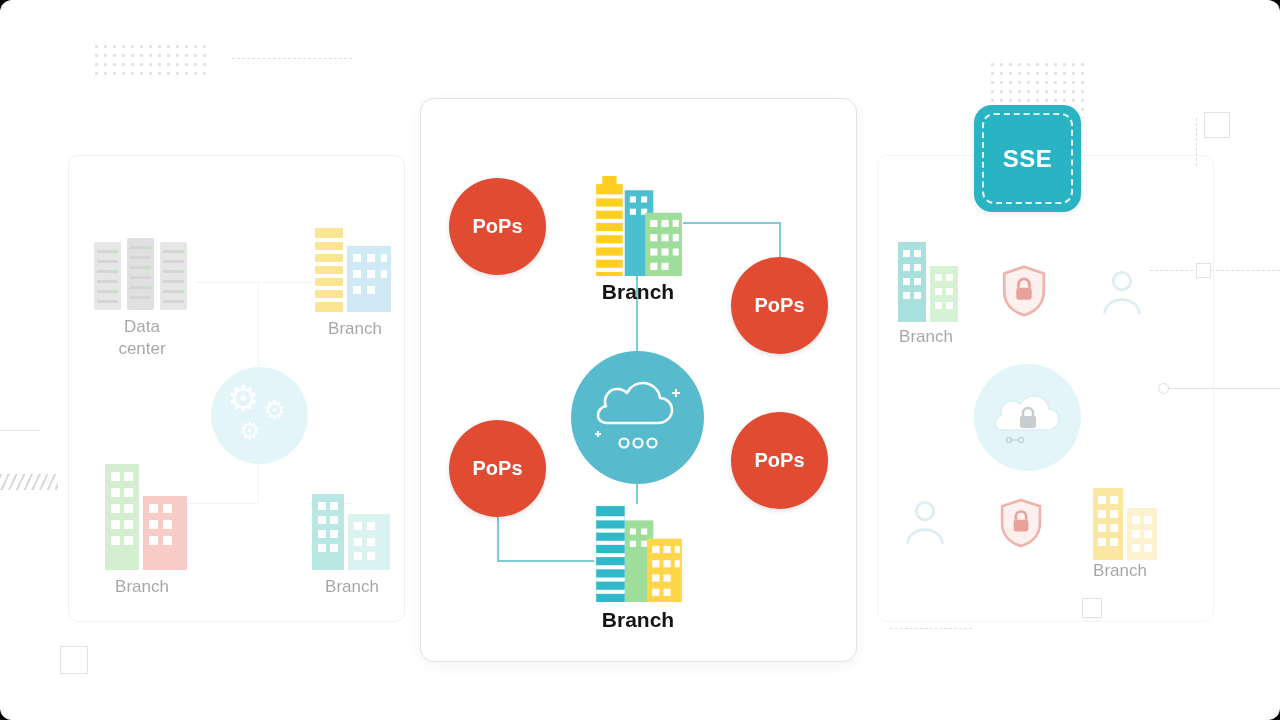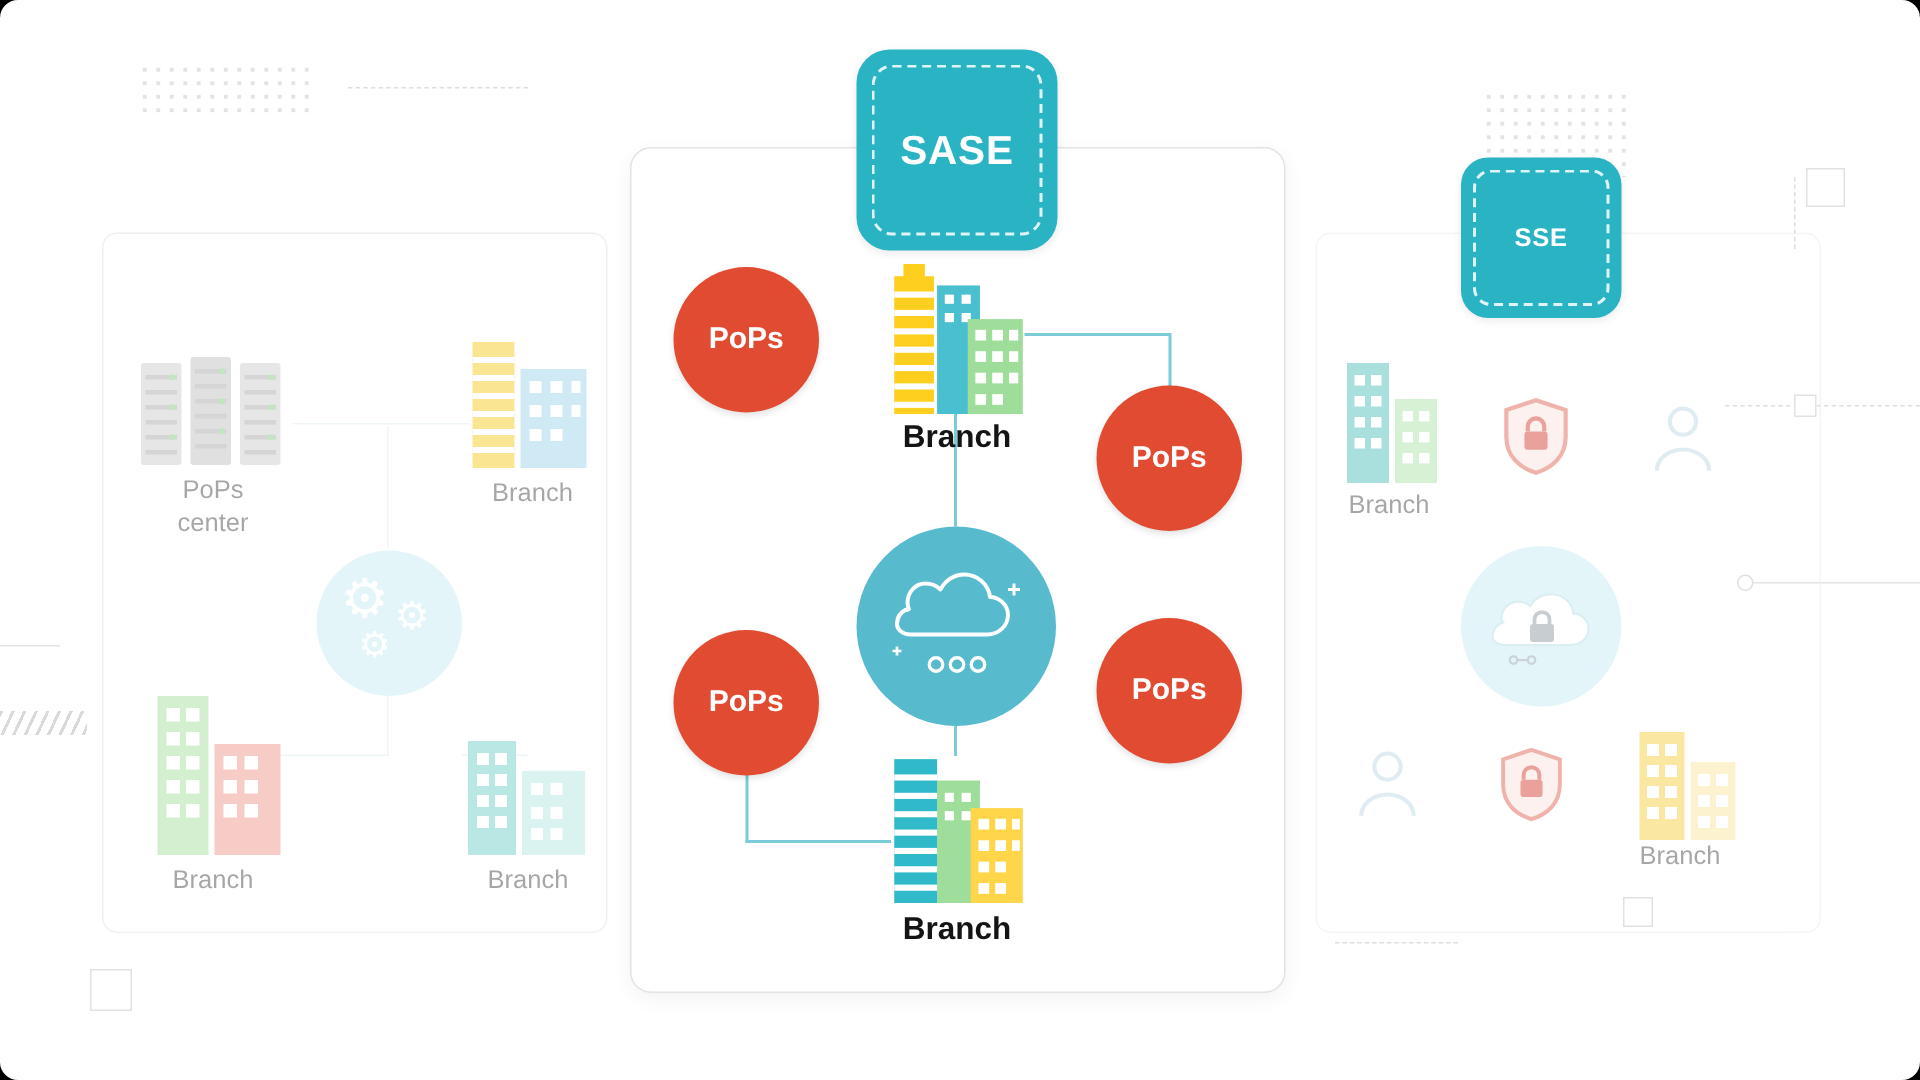"SASE" div.badge { html: <div> <div></div> <div>SASE</div> </div> -> none }
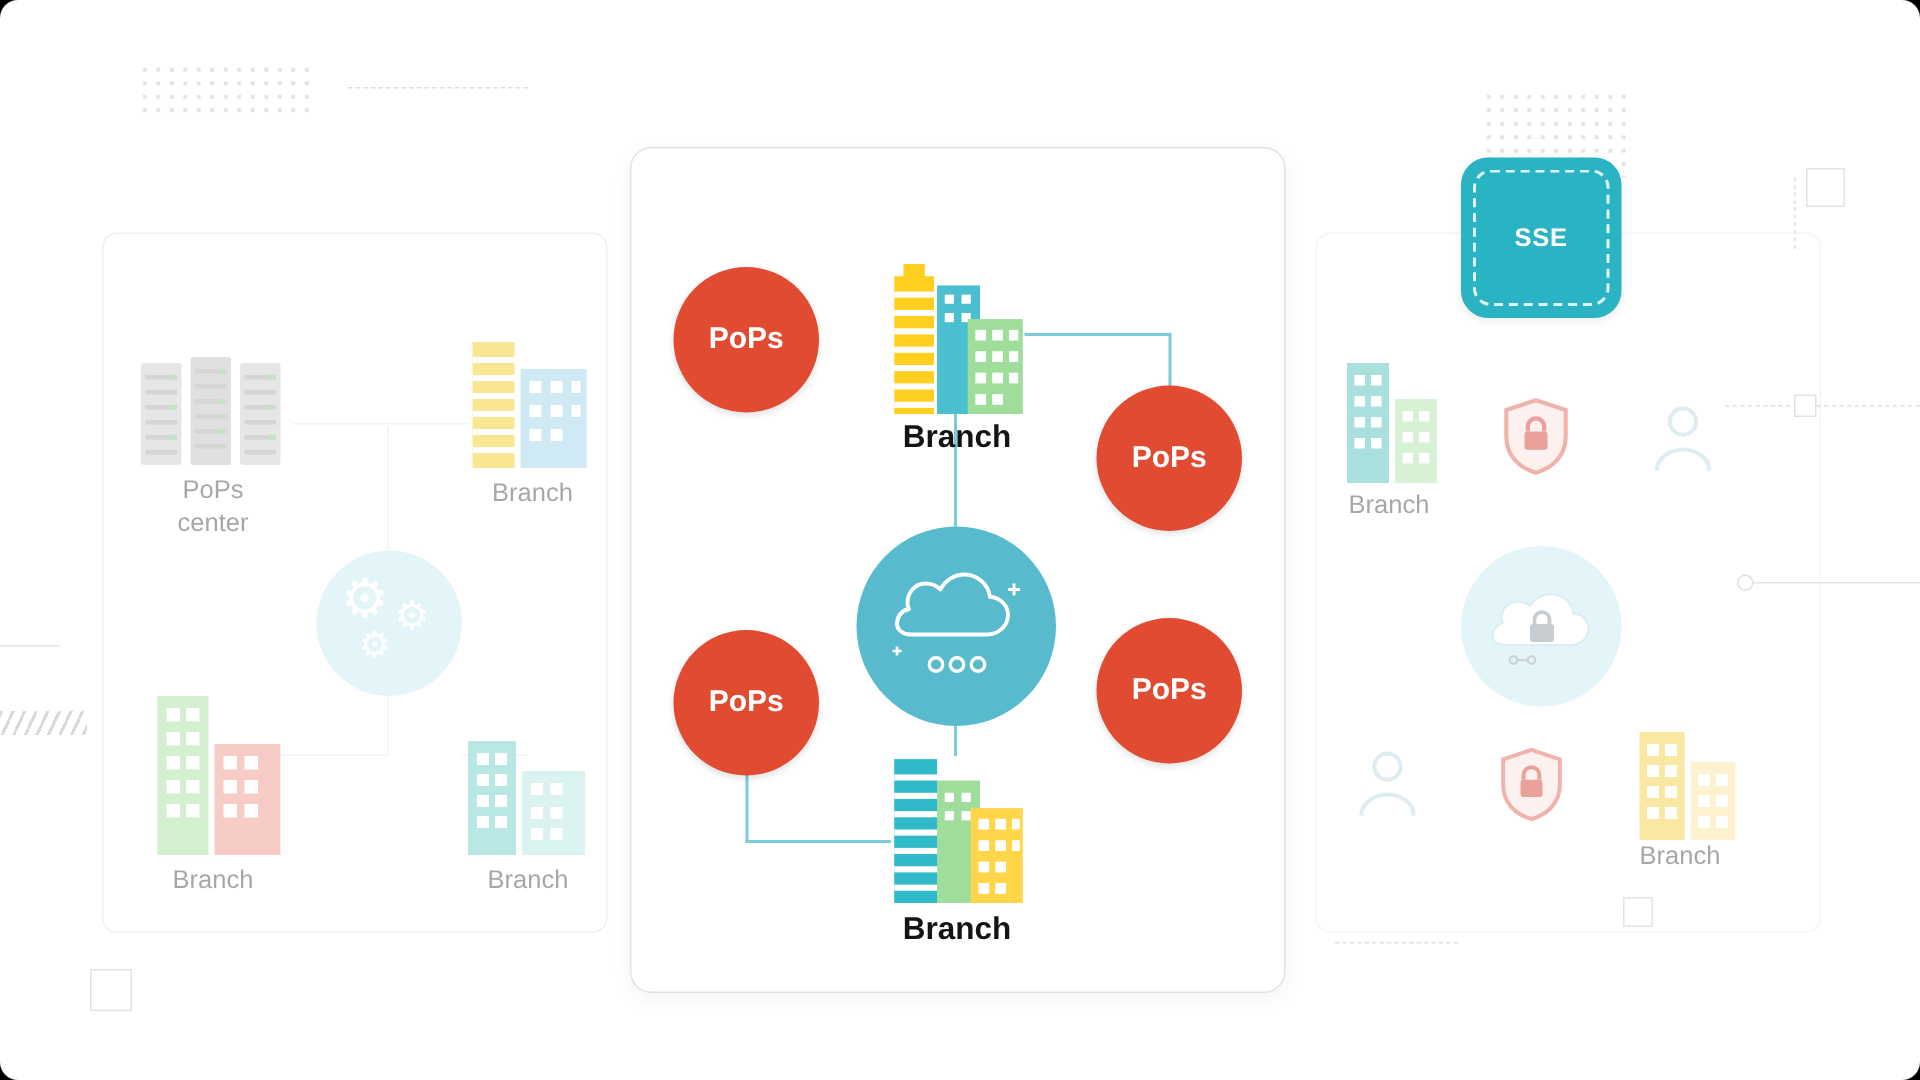"SSE" div.badge-text { font-size: 17px -> 24px }
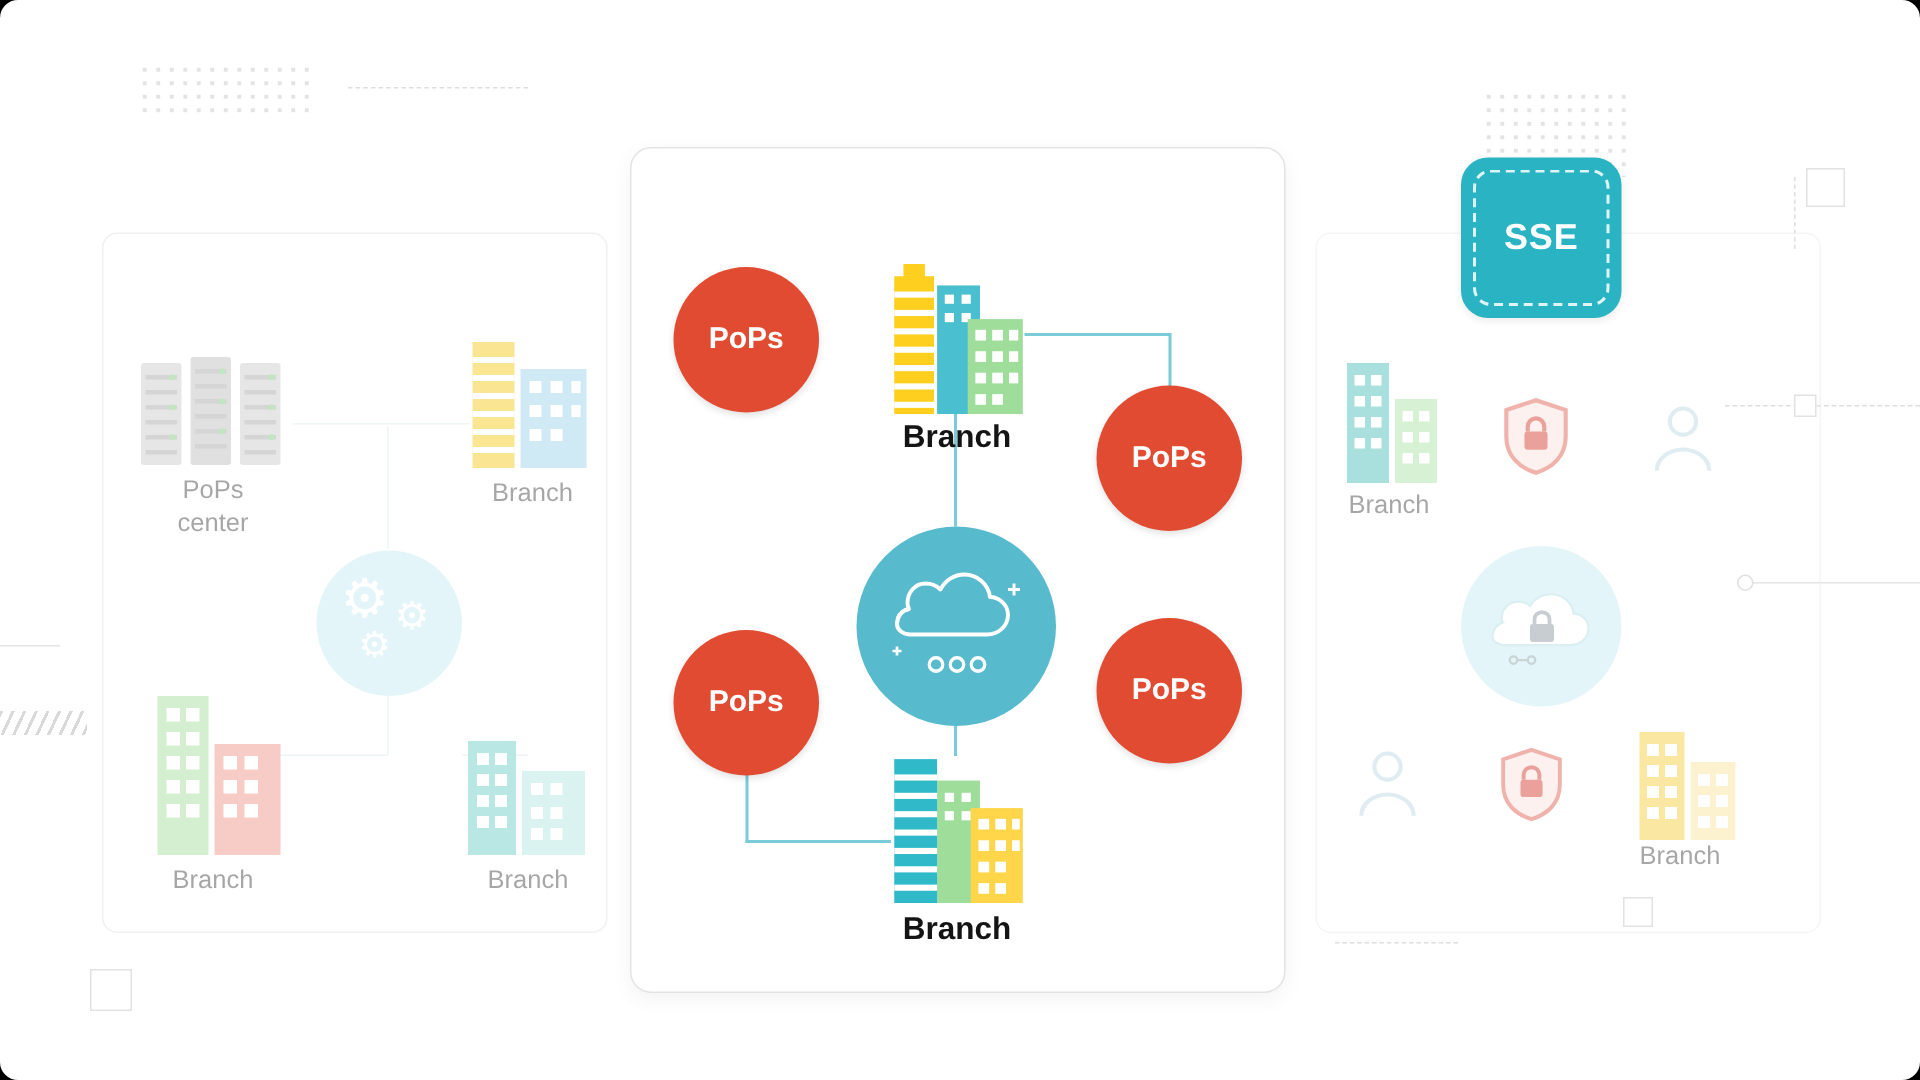"PoPs center" div.label-faint { text: PoPs -> Data }
